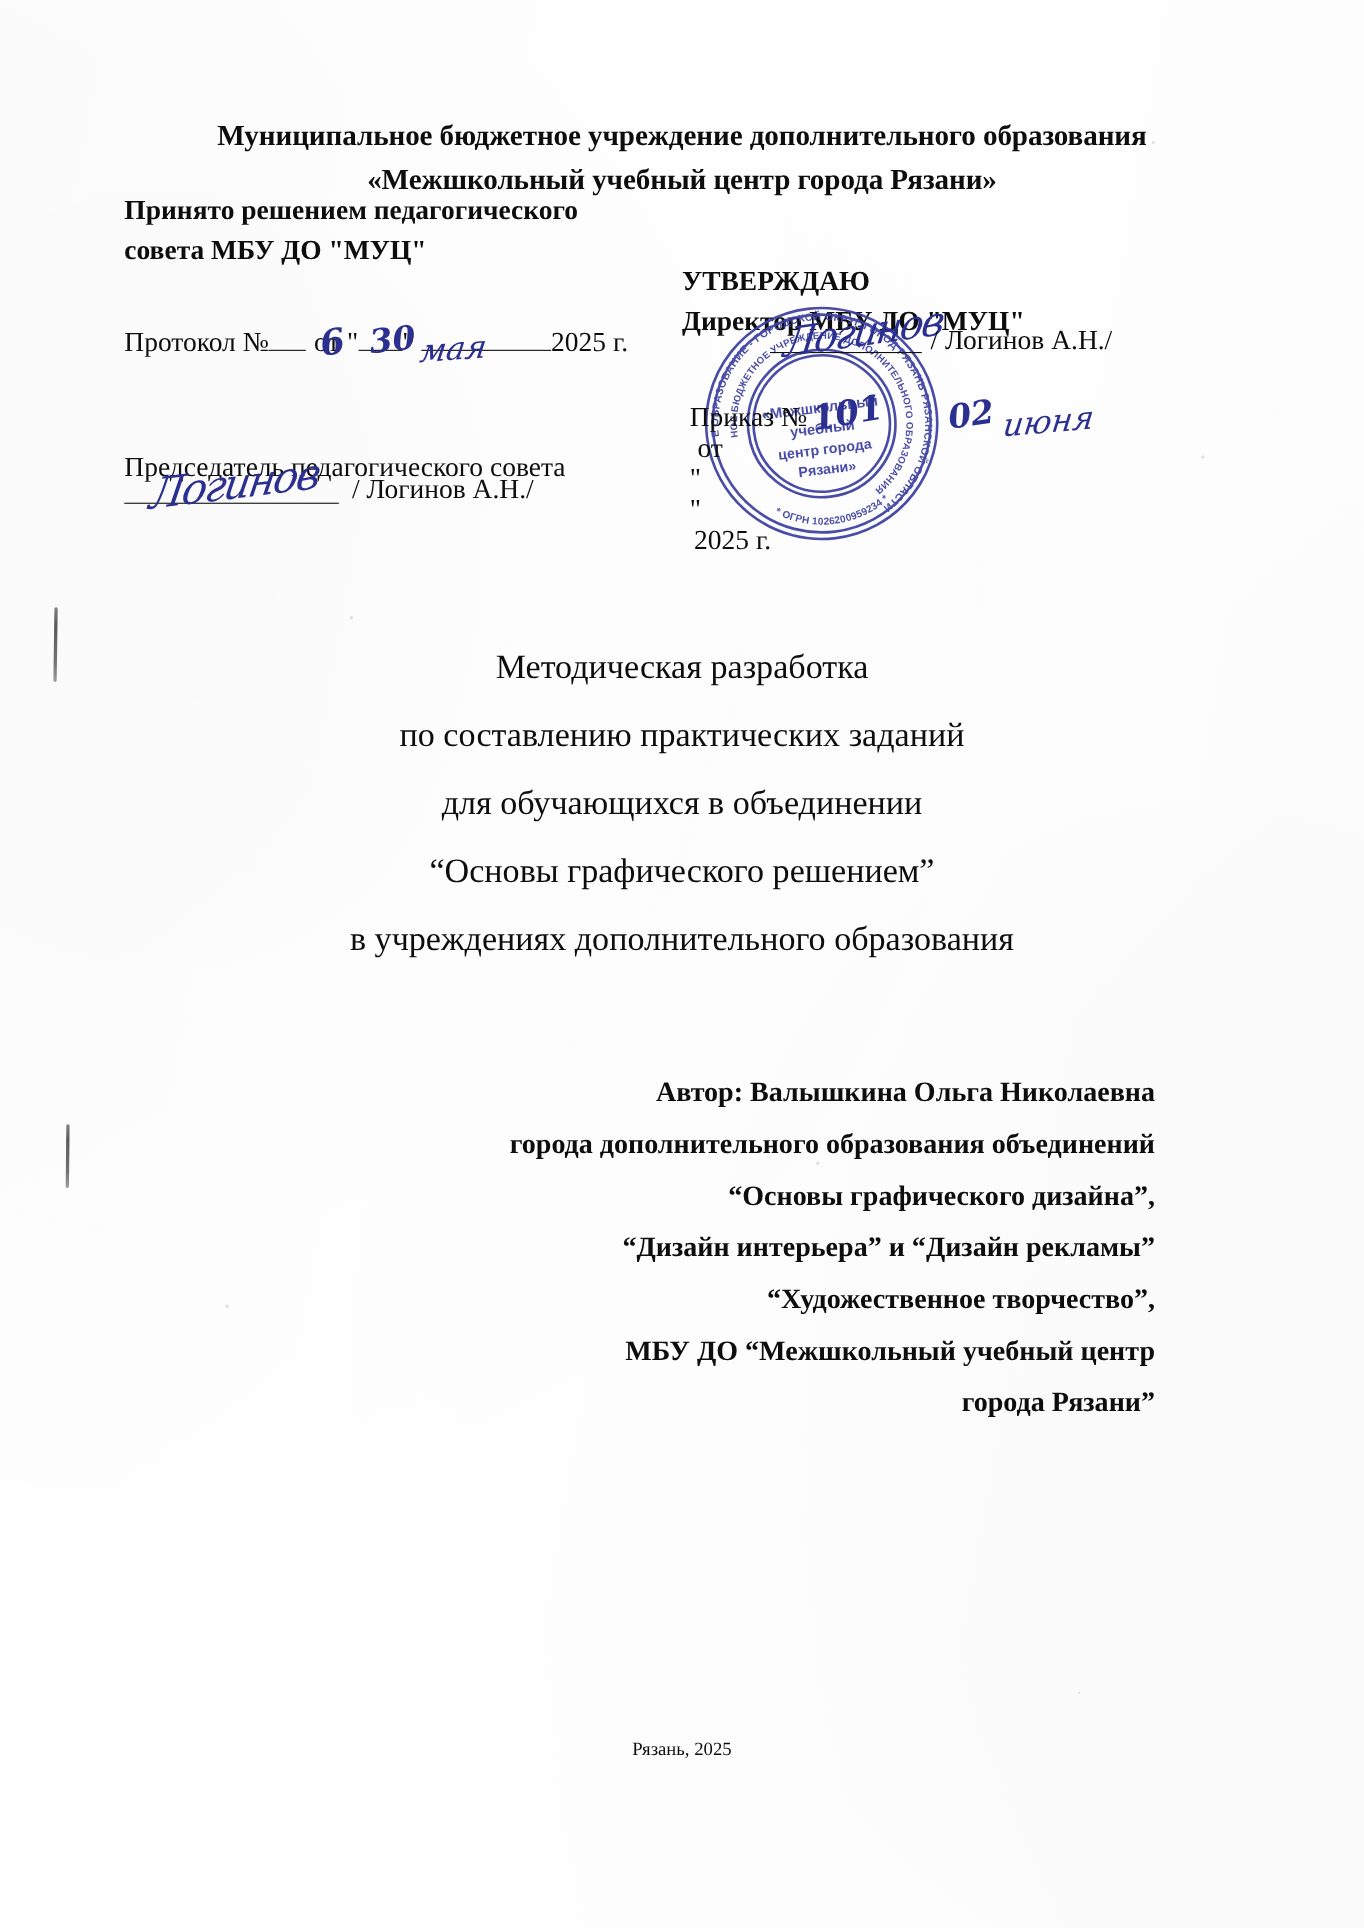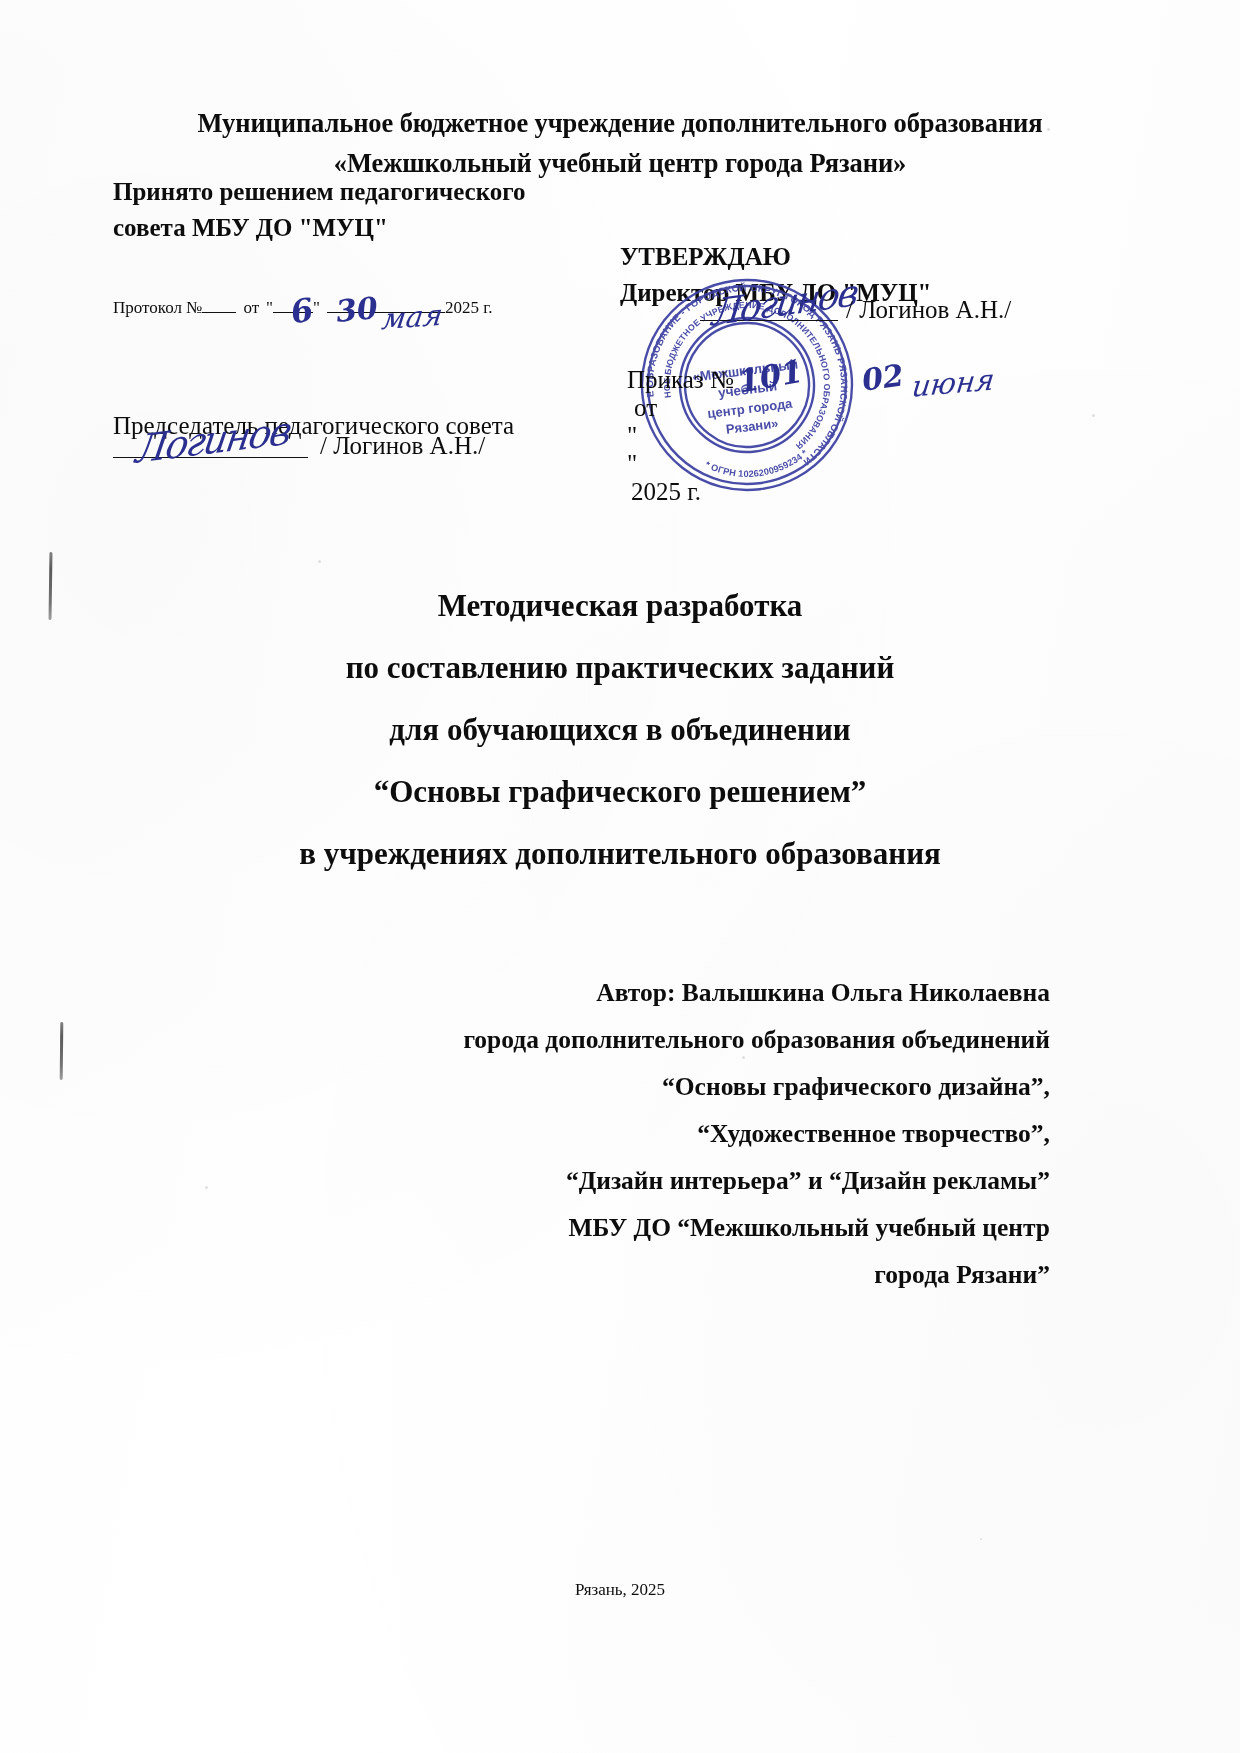"Протокол №" .protocol { font-size: 17px -> 25px }
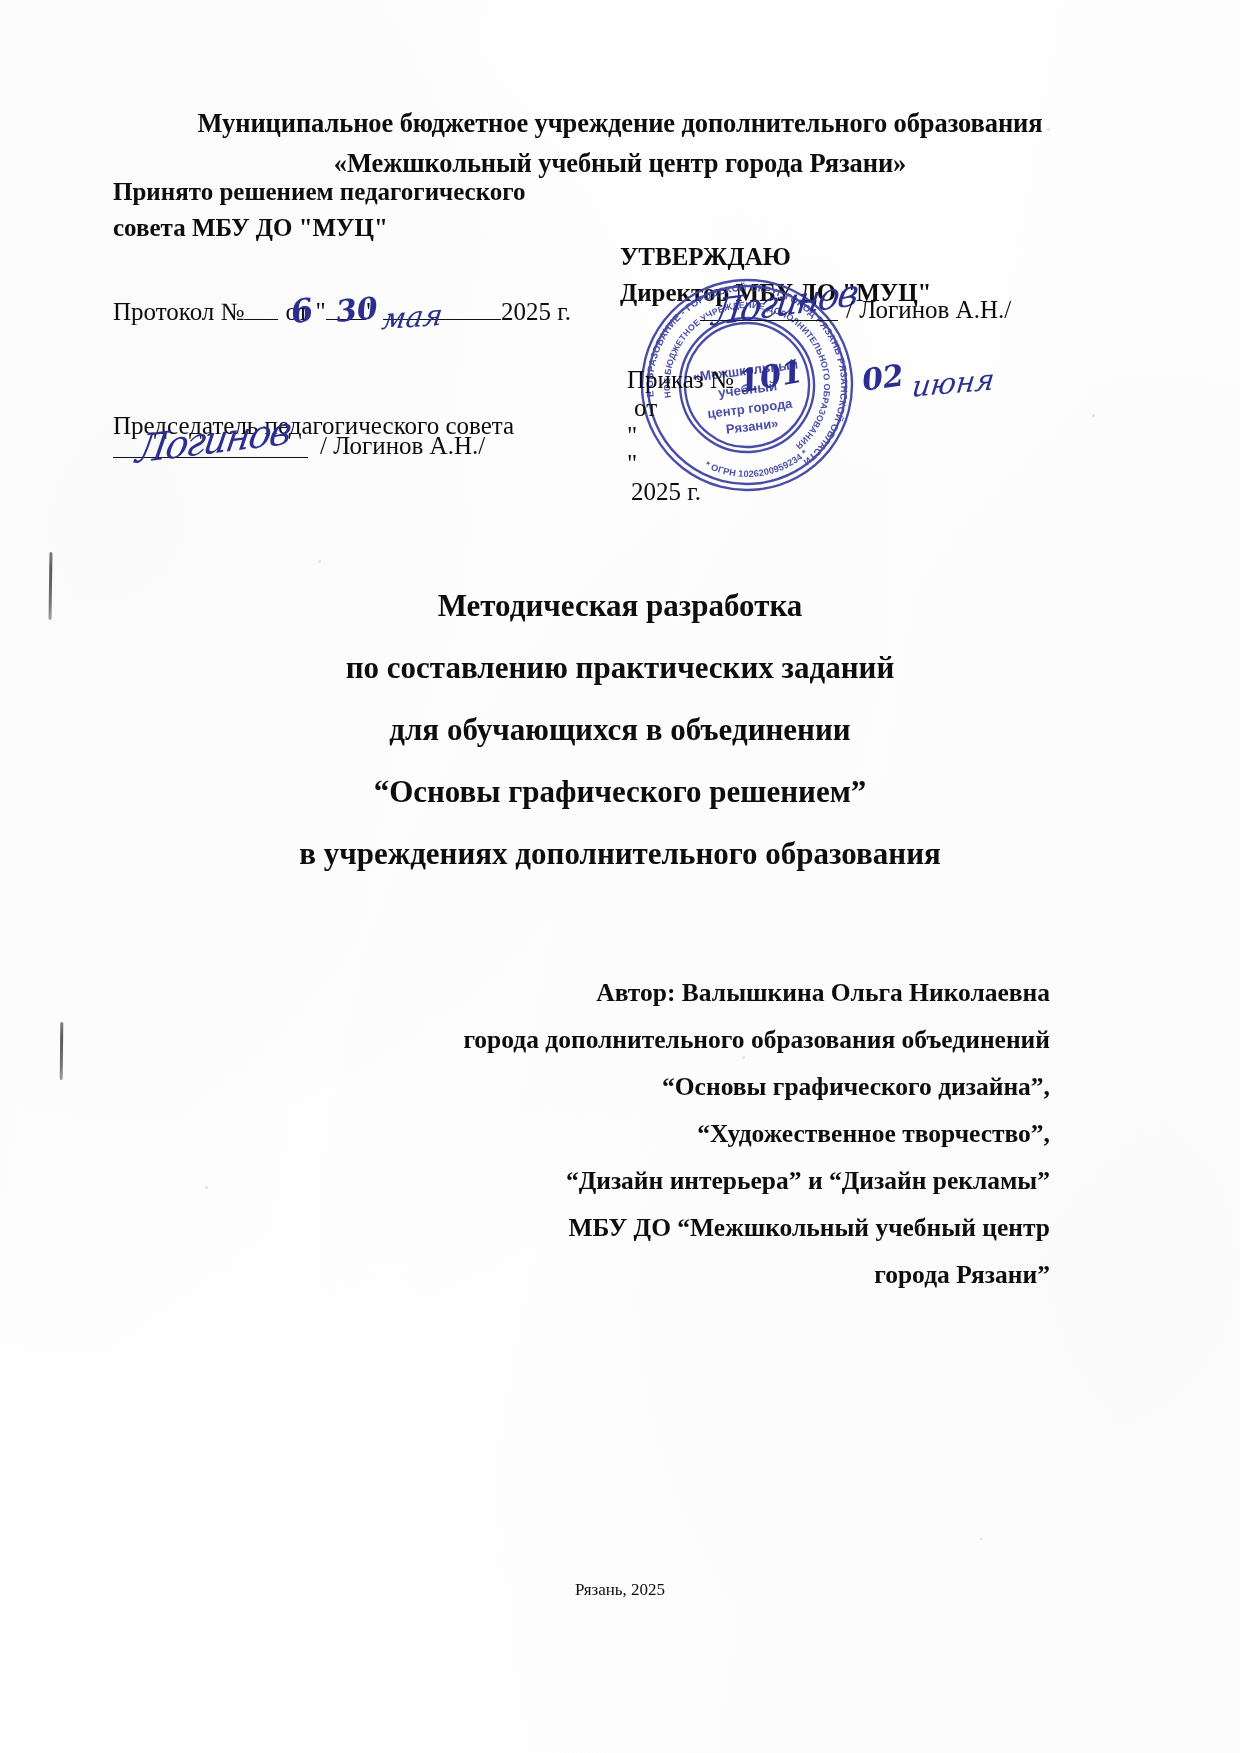"Методическая разработка" .main-title { font-weight: bold -> normal }
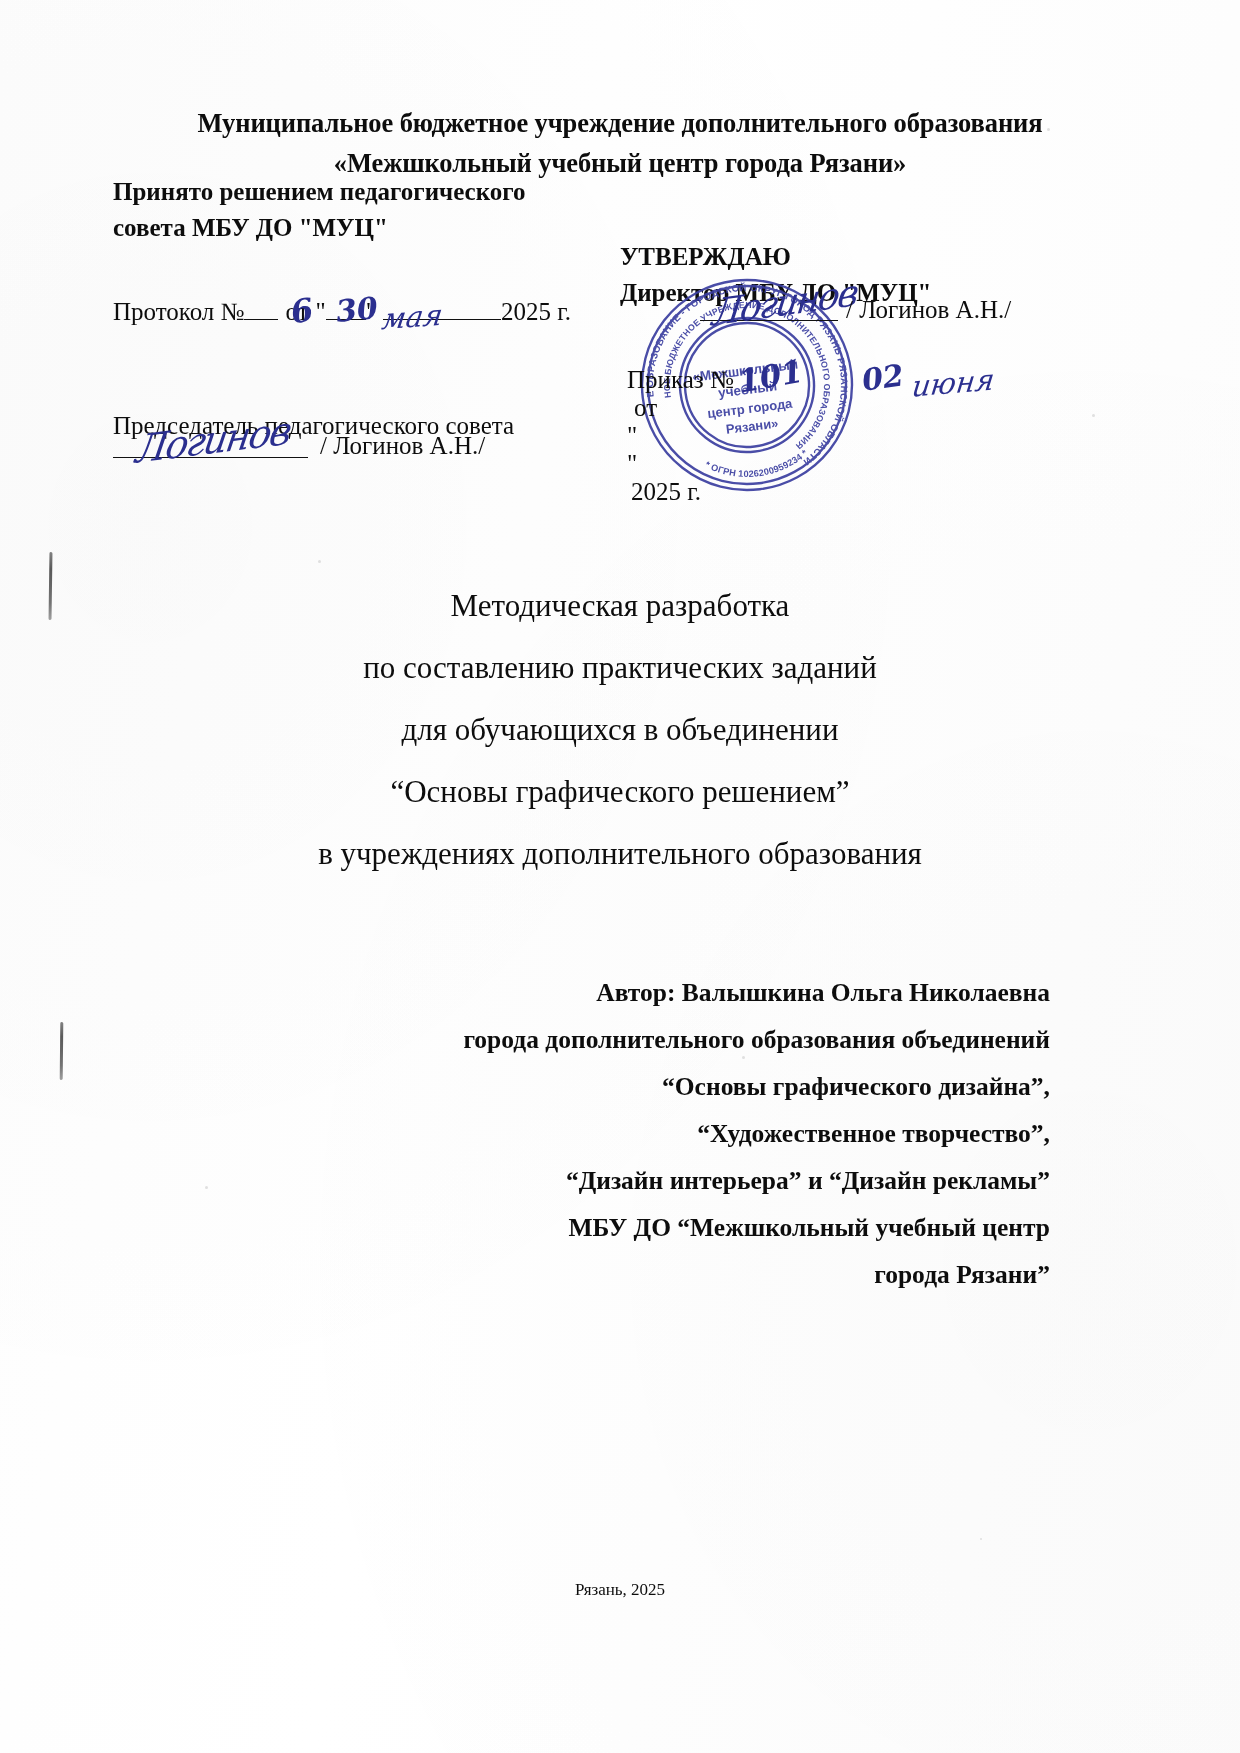"“Художественное творчество”," div.al { order: before "“Дизайн интерьера” и “Дизайн рекламы”" -> after "“Дизайн интерьера” и “Дизайн рекламы”" }
